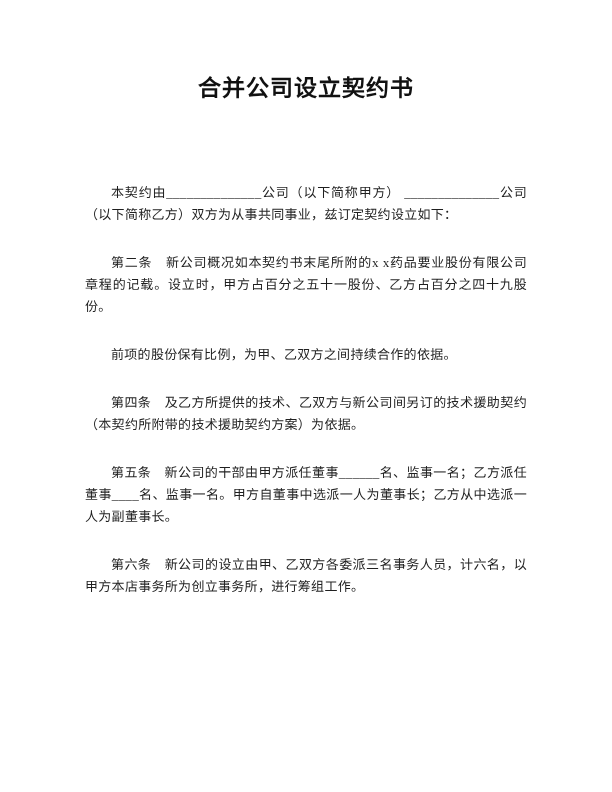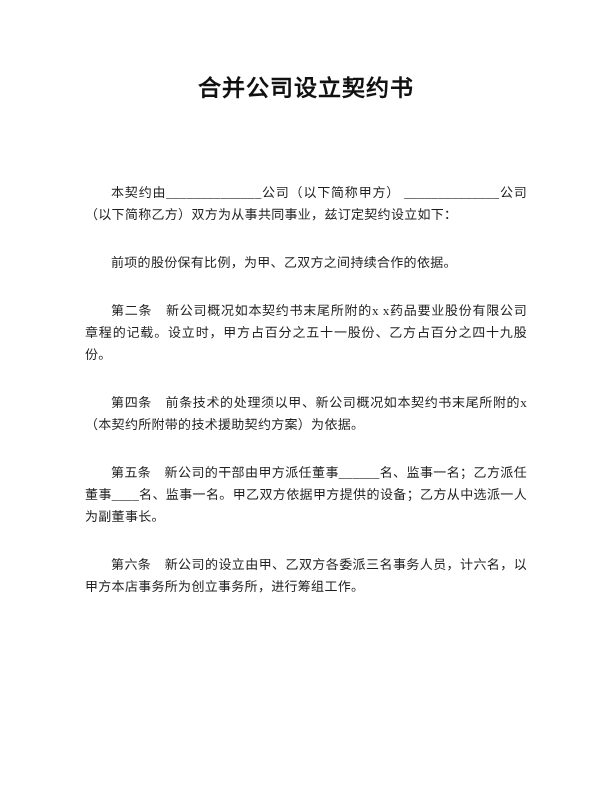"前项的股份保有比例，为甲、乙双方之间持续合作的依据。" p { order: before "第二条 新公司概况如本契约书末尾所附的x" -> after "第二条 新公司概况如本契约书末尾所附的x" }
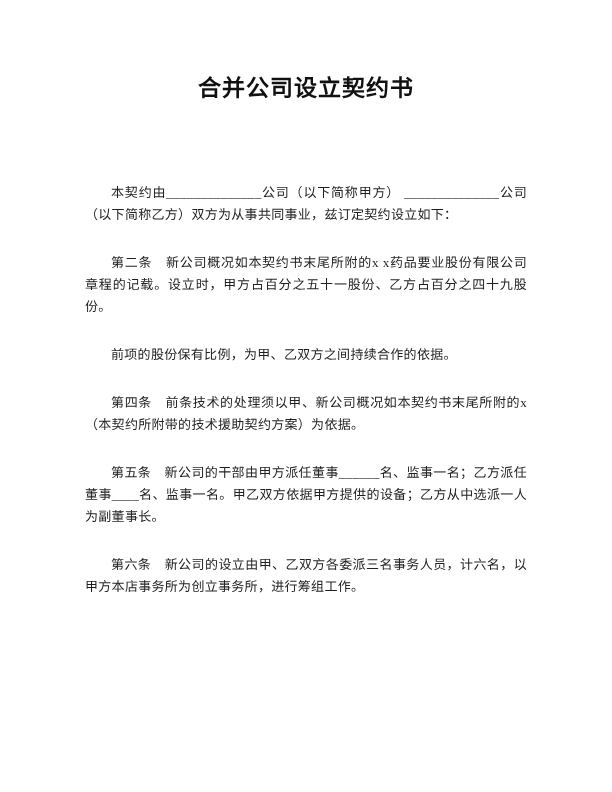"第四条" p { text: 前条技术的处理须以甲、新公司概况如本契约书末尾所附的x -> 及乙方所提供的技术、乙双方与新公司间另订的技术援助契约 }
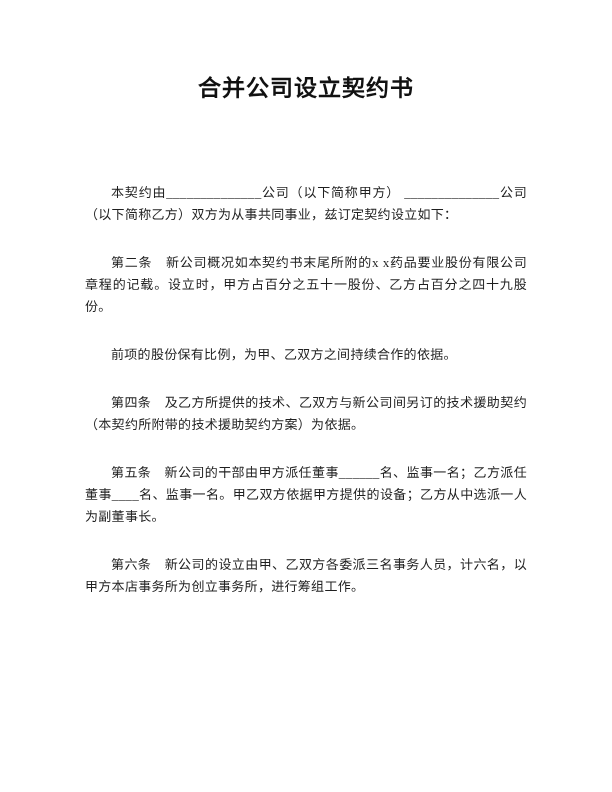"第五条" p { text: 乙双方依据甲方提供的设备 -> 方自董事中选派一人为董事长 }
